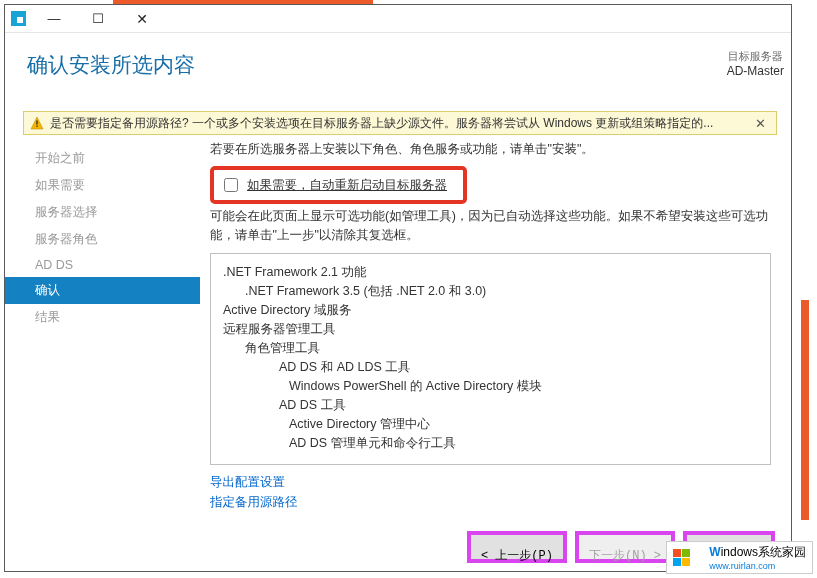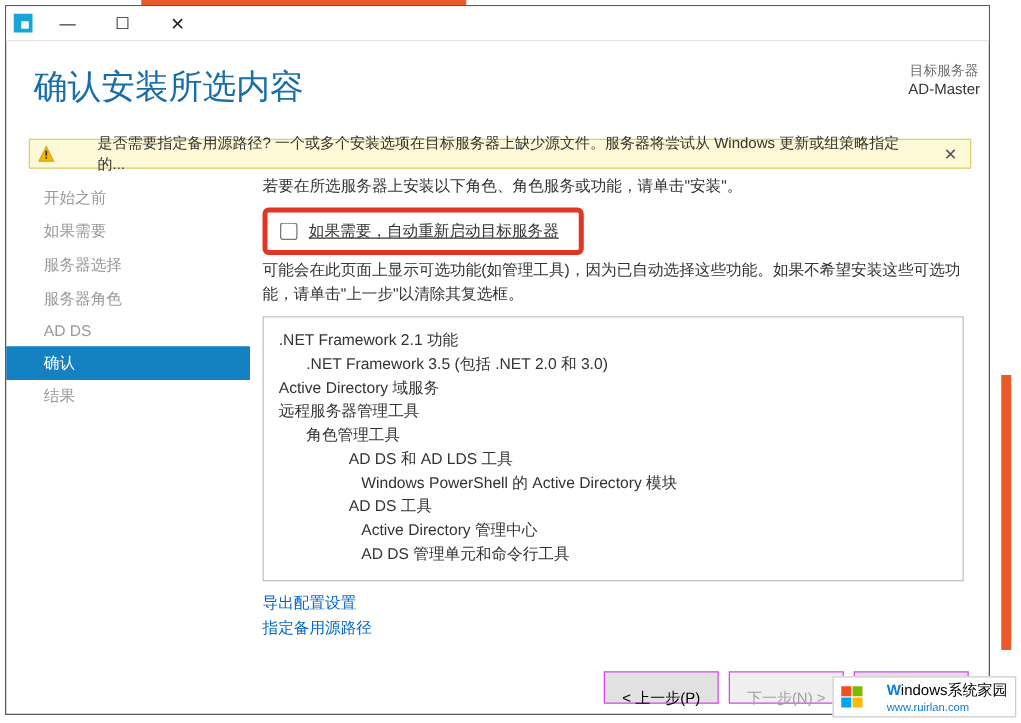"确认安装所选内容" .page-title { font-size: 27px -> 21px }
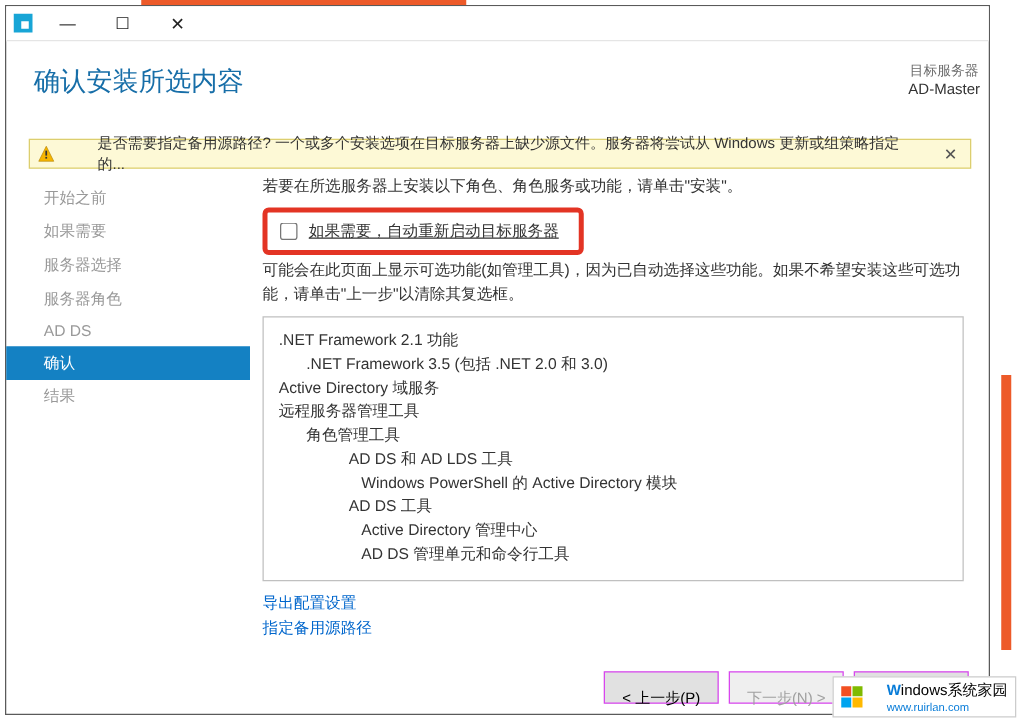"是否需要指定备用源路径?" .warning-bar { gap: 28px -> none }
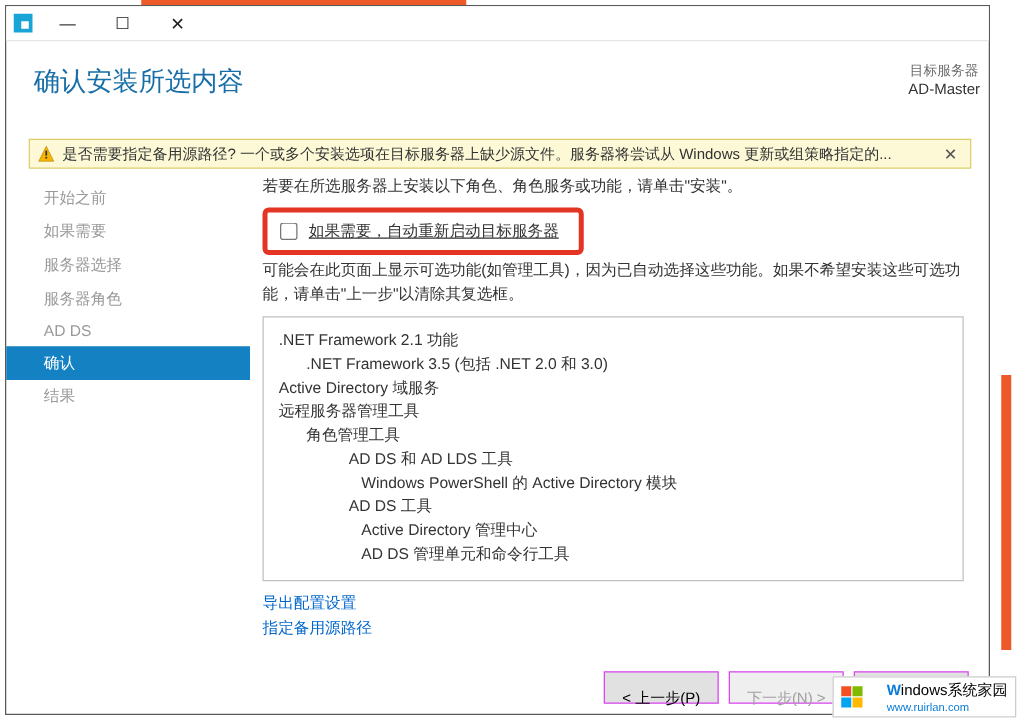"< 上一步(P)" .footer button { border: 1px solid #d946ef -> 4px solid #d946ef; font-family: none -> Liberation Mono, monospace }
